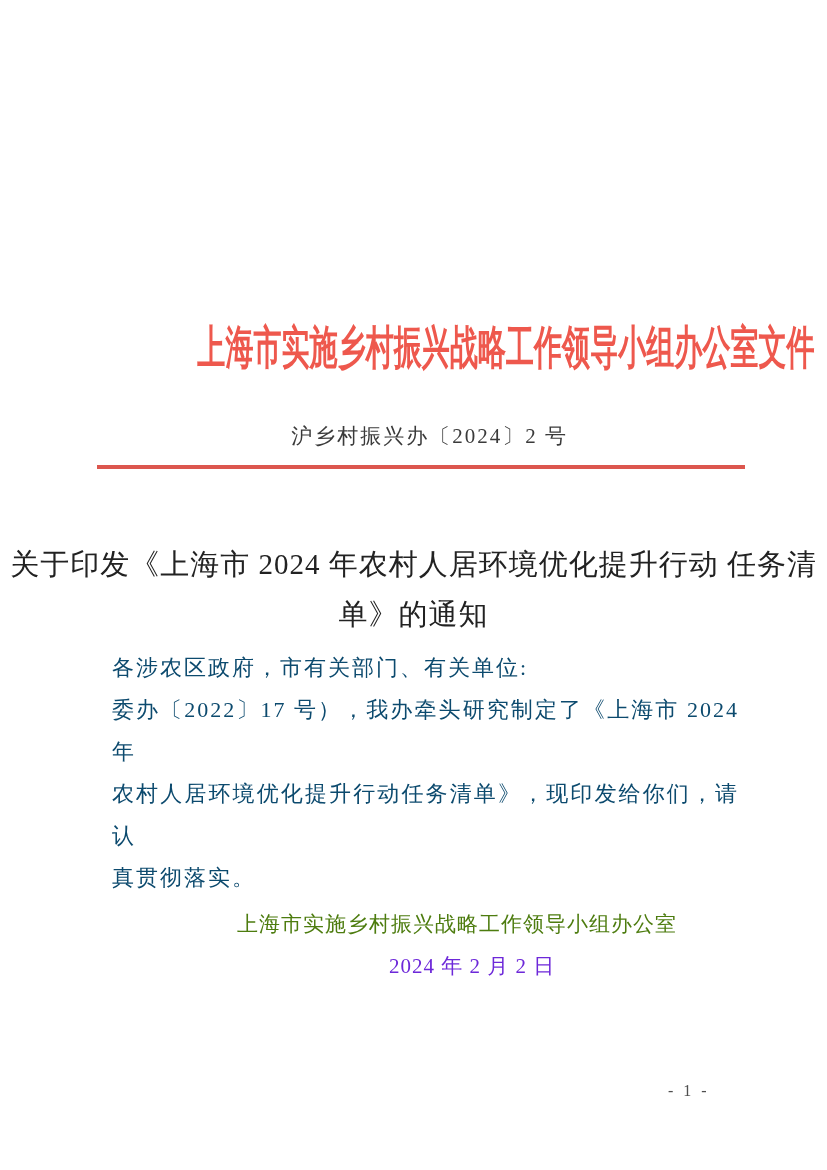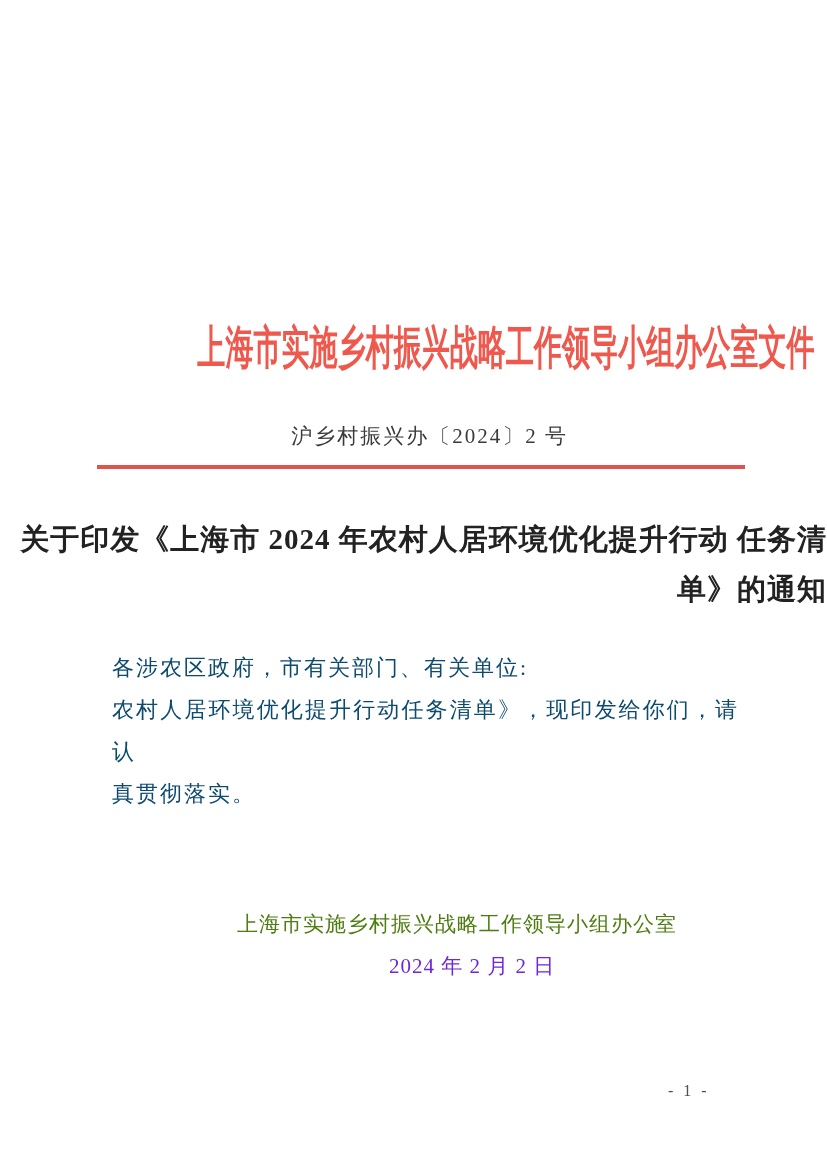"关于印发《上海市 2024 年农村人居环境优化提升行动 任务清单》的通知" .doc-title { font-weight: bold -> normal; text-align: right -> center; top: 514px -> 539px }
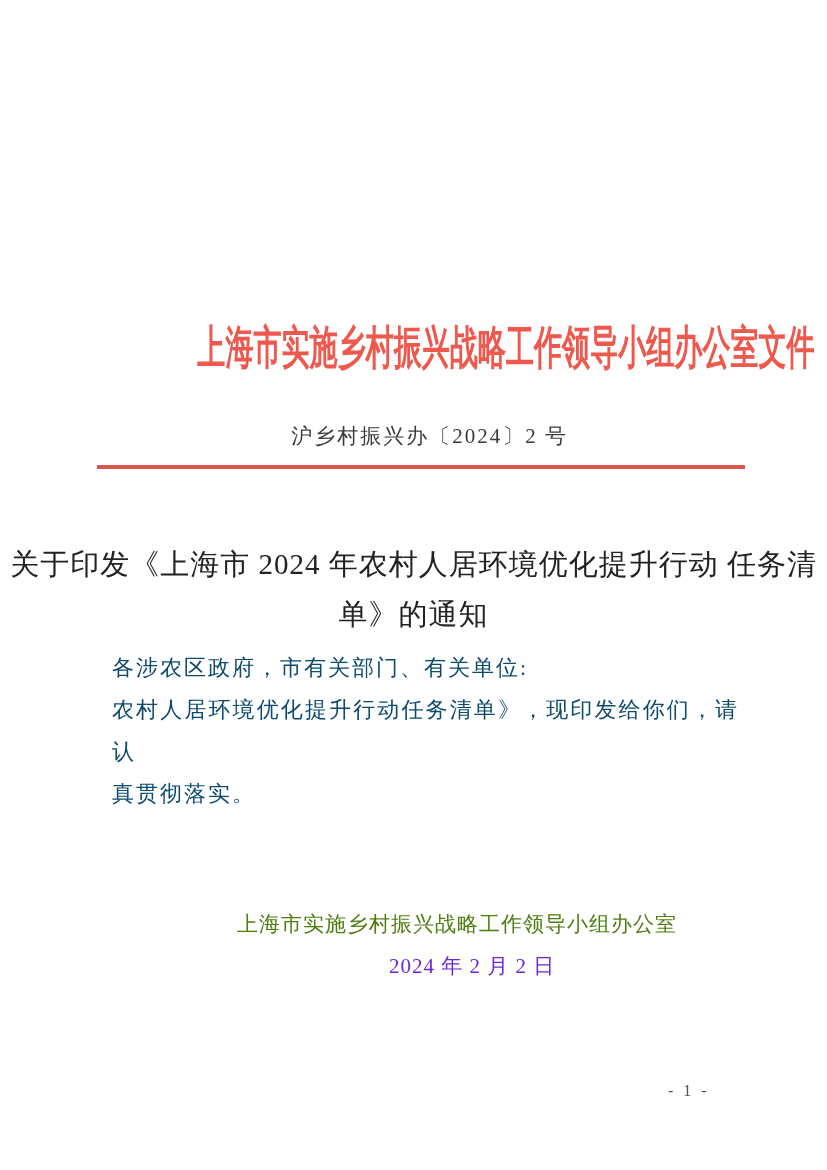"委办〔2022〕17 号），我办牵头研究制定了《上海市 2024 年" span.line { html: none -> <span>委办〔2022〕17 号），我办牵头研究制定了《上海市 2024 年</span> }
